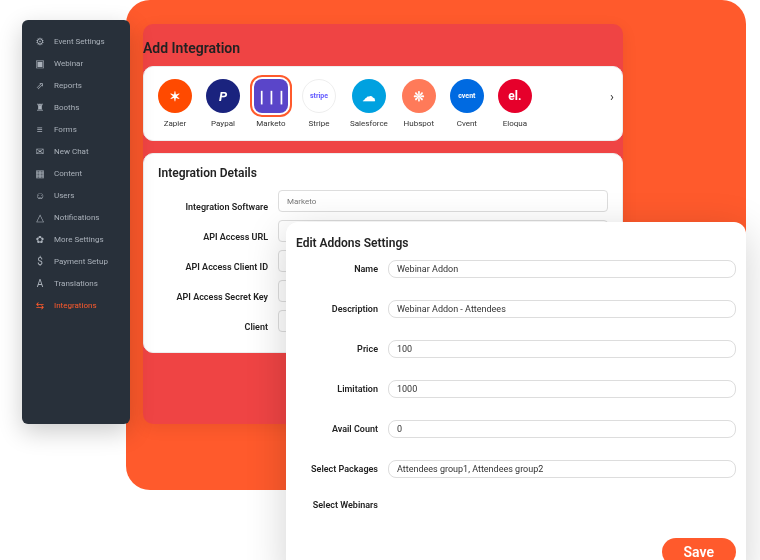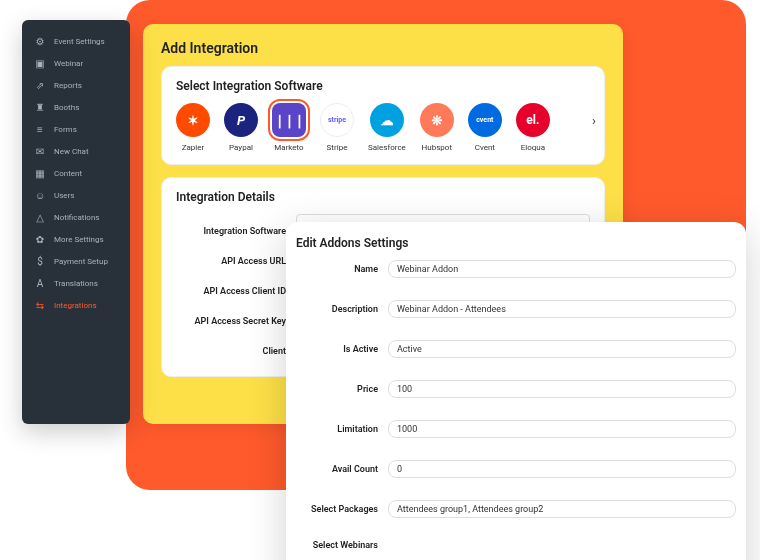"Add Integration" .main { background: #fde047 -> #ef4444; padding: 16px 18px -> 16px 0 }
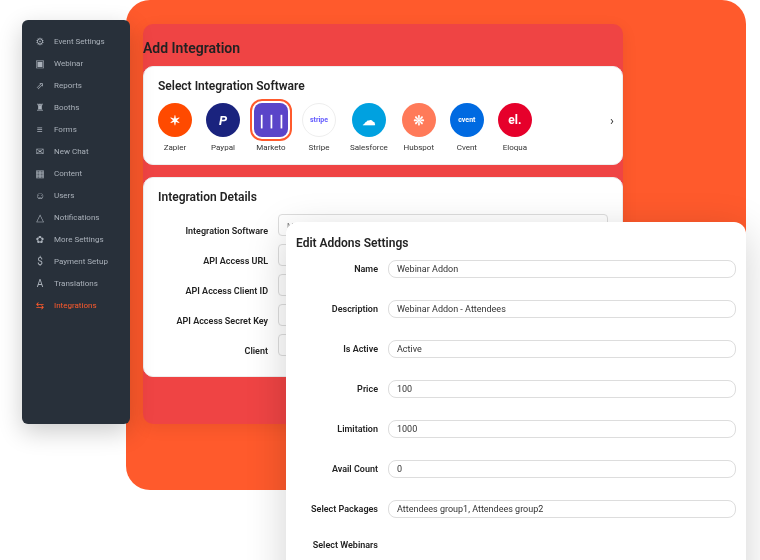"Select Integration Software" div.h2 { html: <div>Select Integration Software</div> -> none }
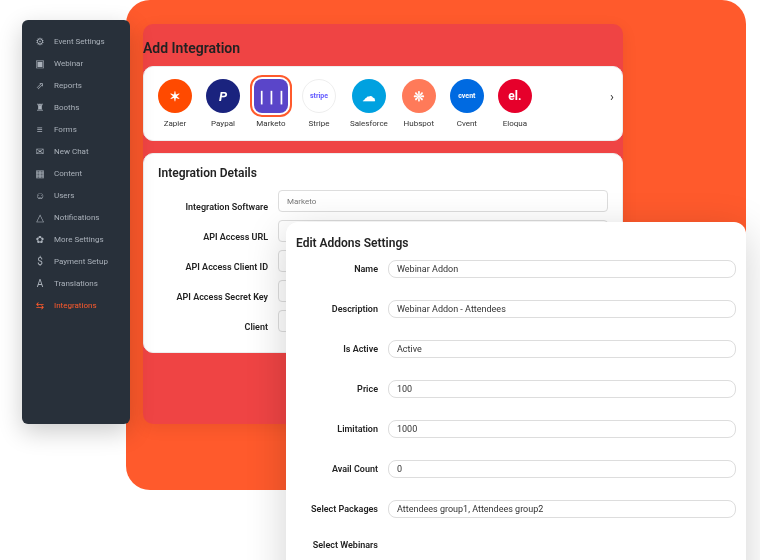"Is Active" div.mrow { html: <div> <div>Is Active</div> <input> </div> -> none }
